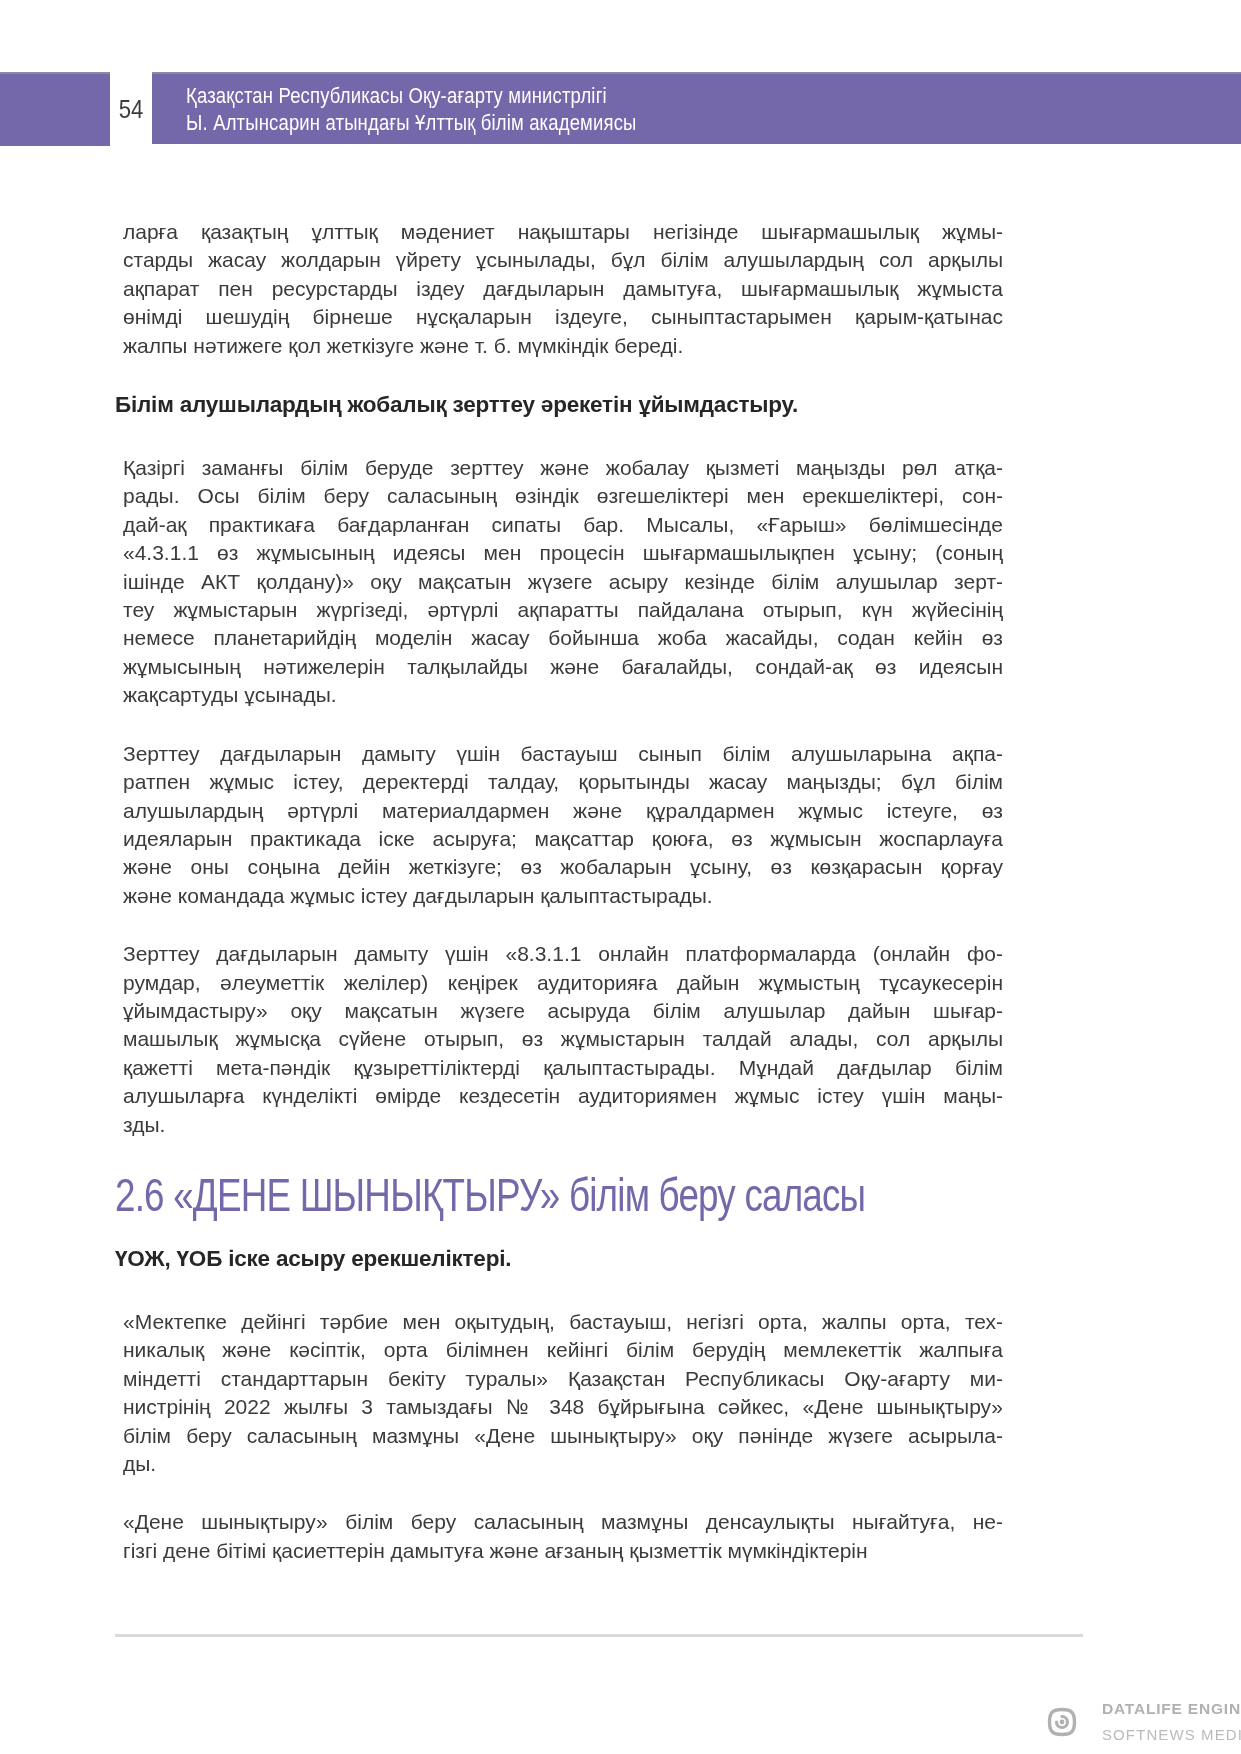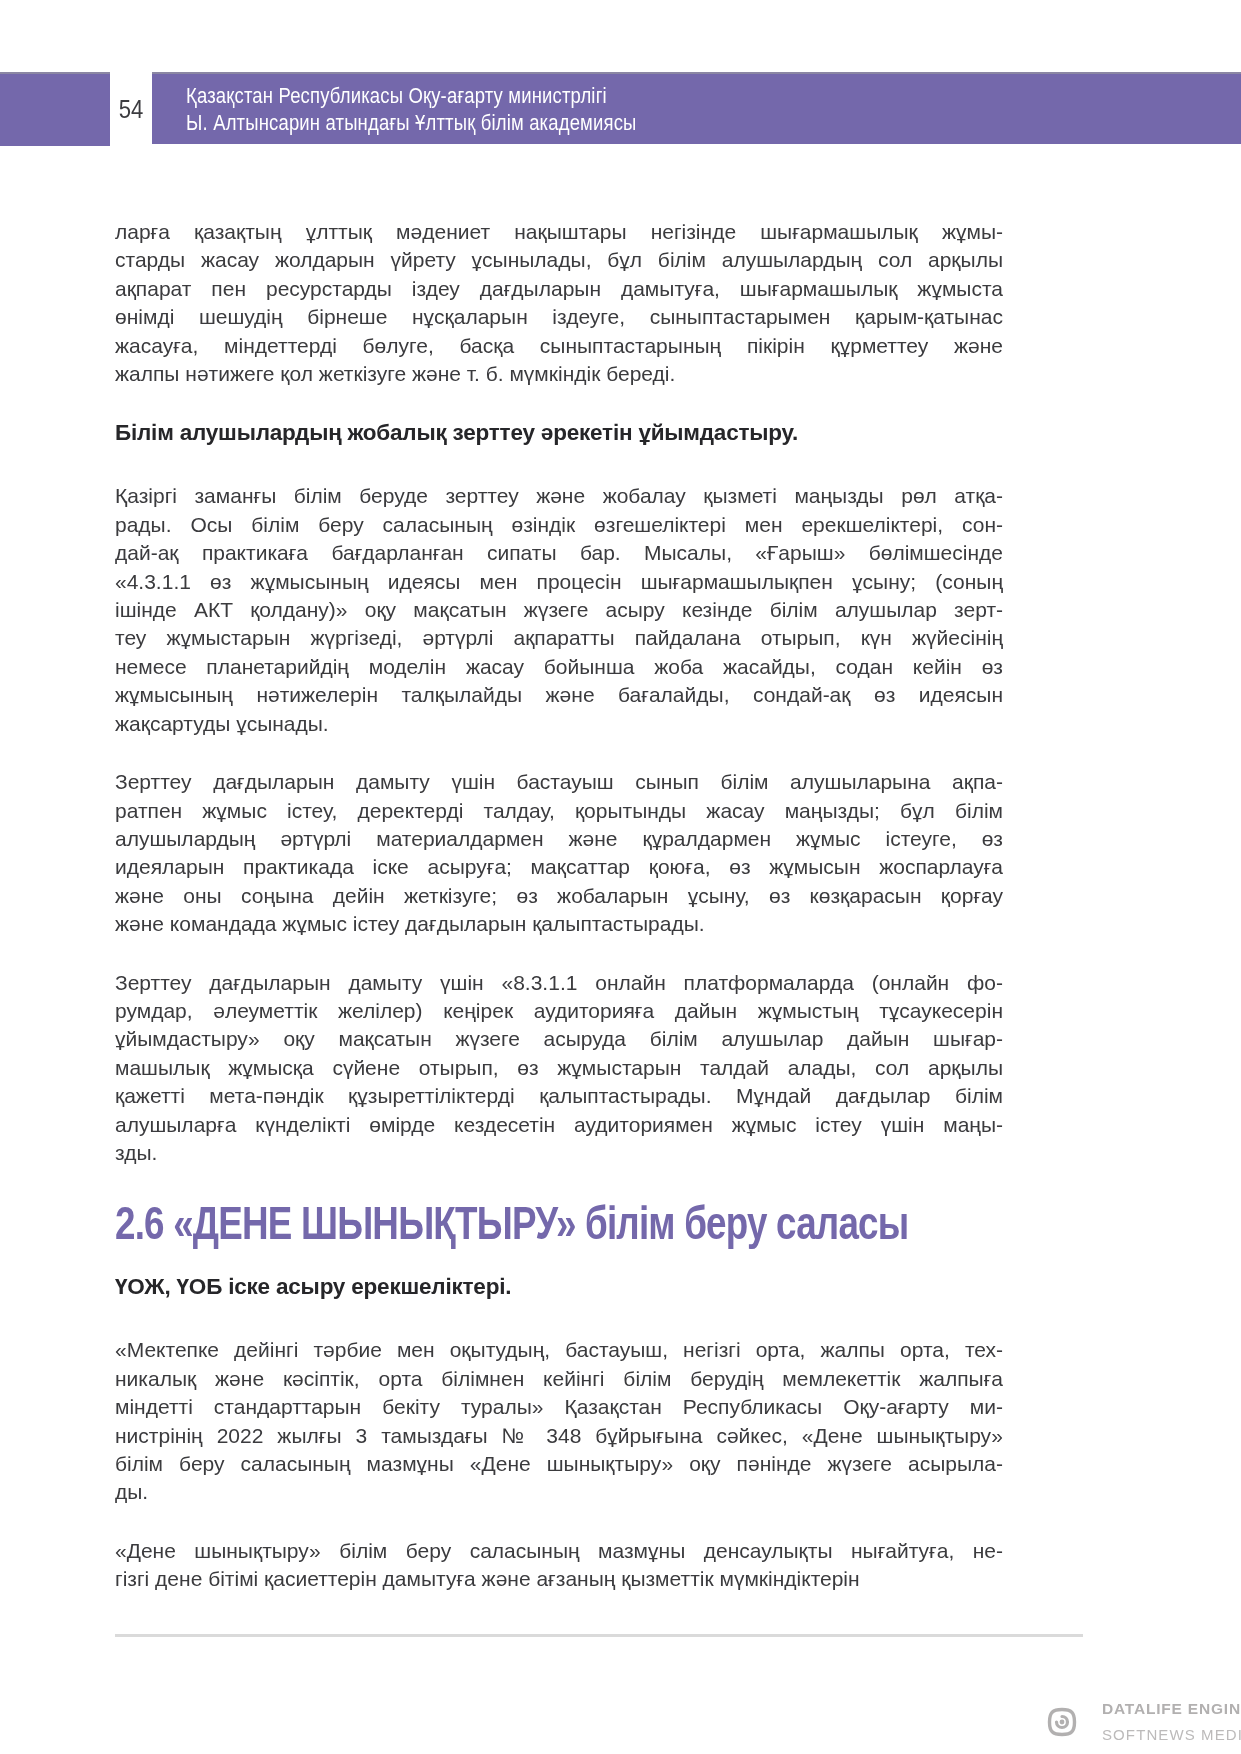"ларға қазақтың ұлттық мәдениет нақыштары" .para { margin: 0 0 30px 0 -> 0 0 30px 8px }
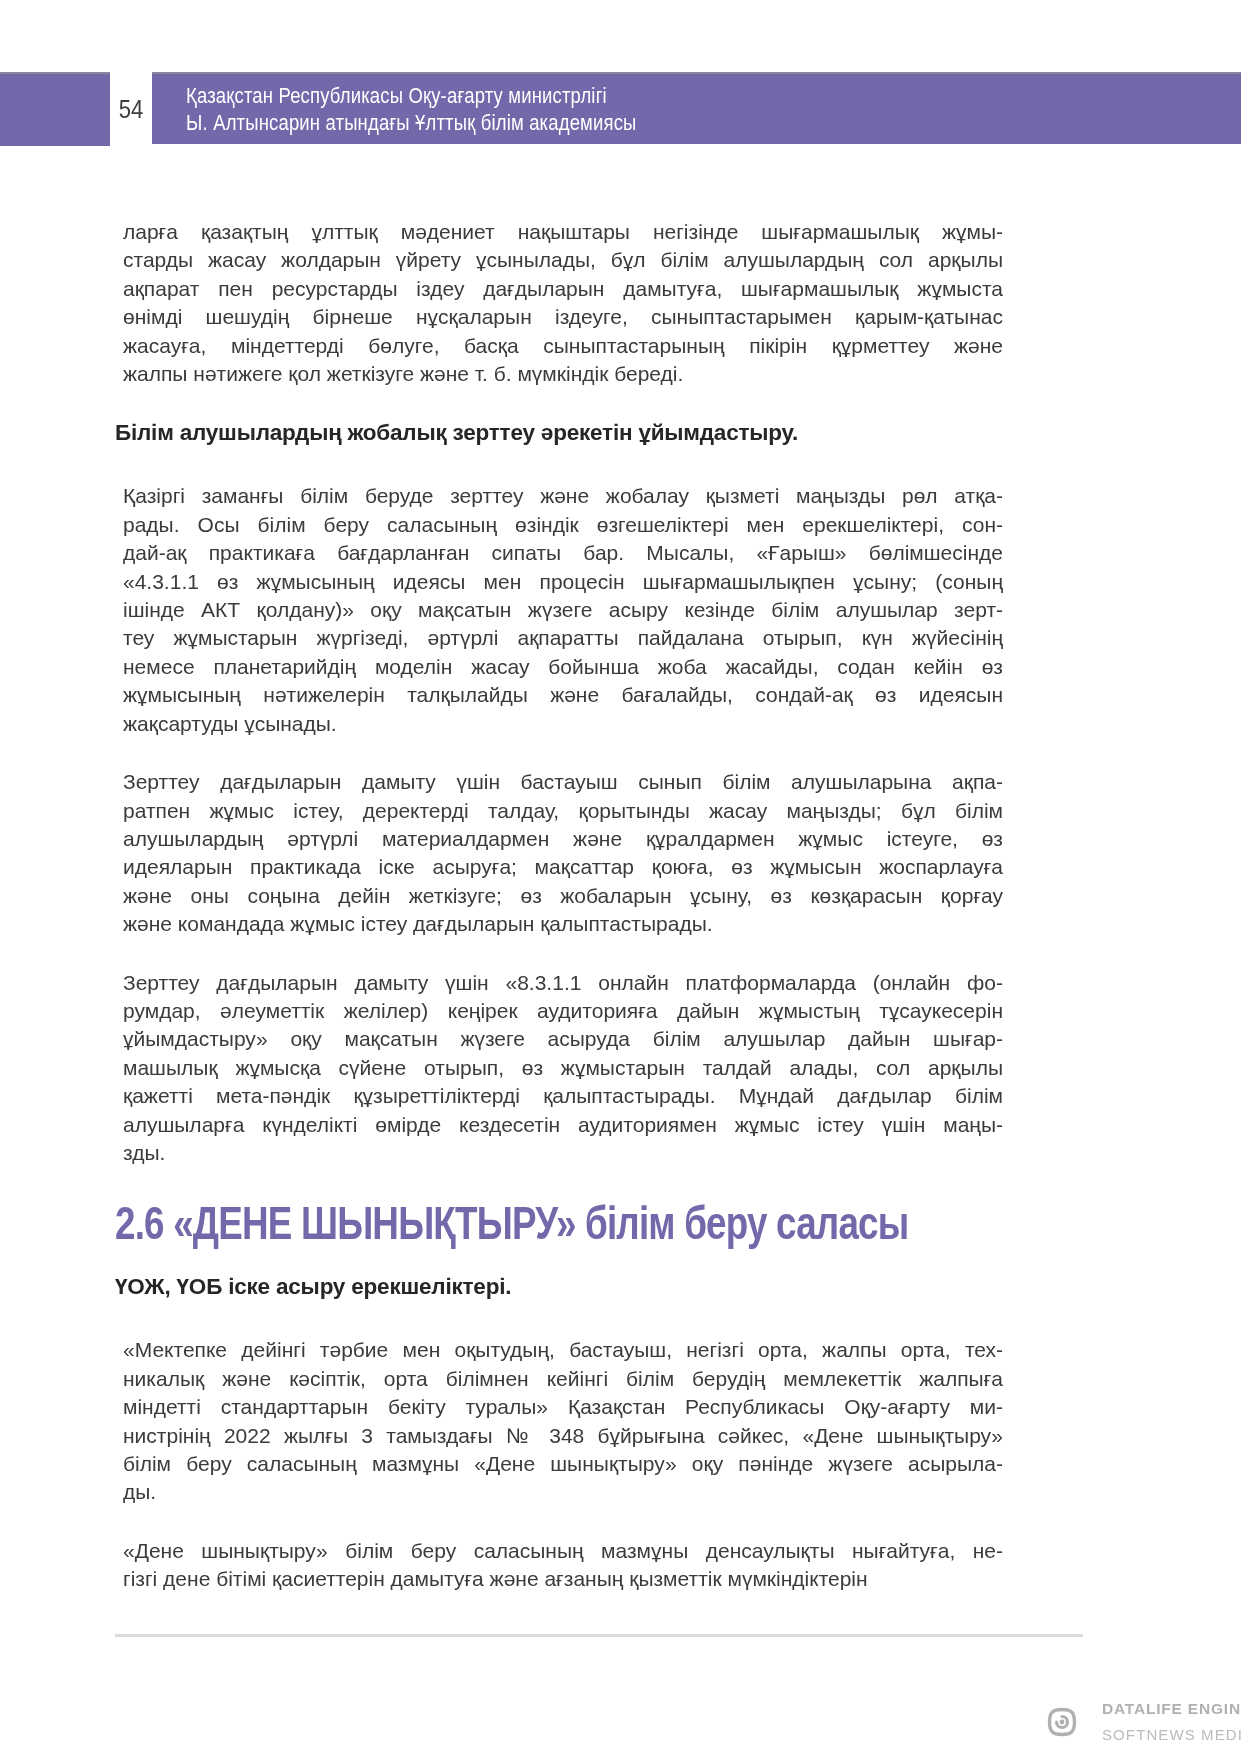"жасауға, міндеттерді бөлуге, басқа" div.line { html: <div>жасауға, міндеттерді бөлуге, басқа сыныптастарының пікірін құрметтеу және</div> -> none }
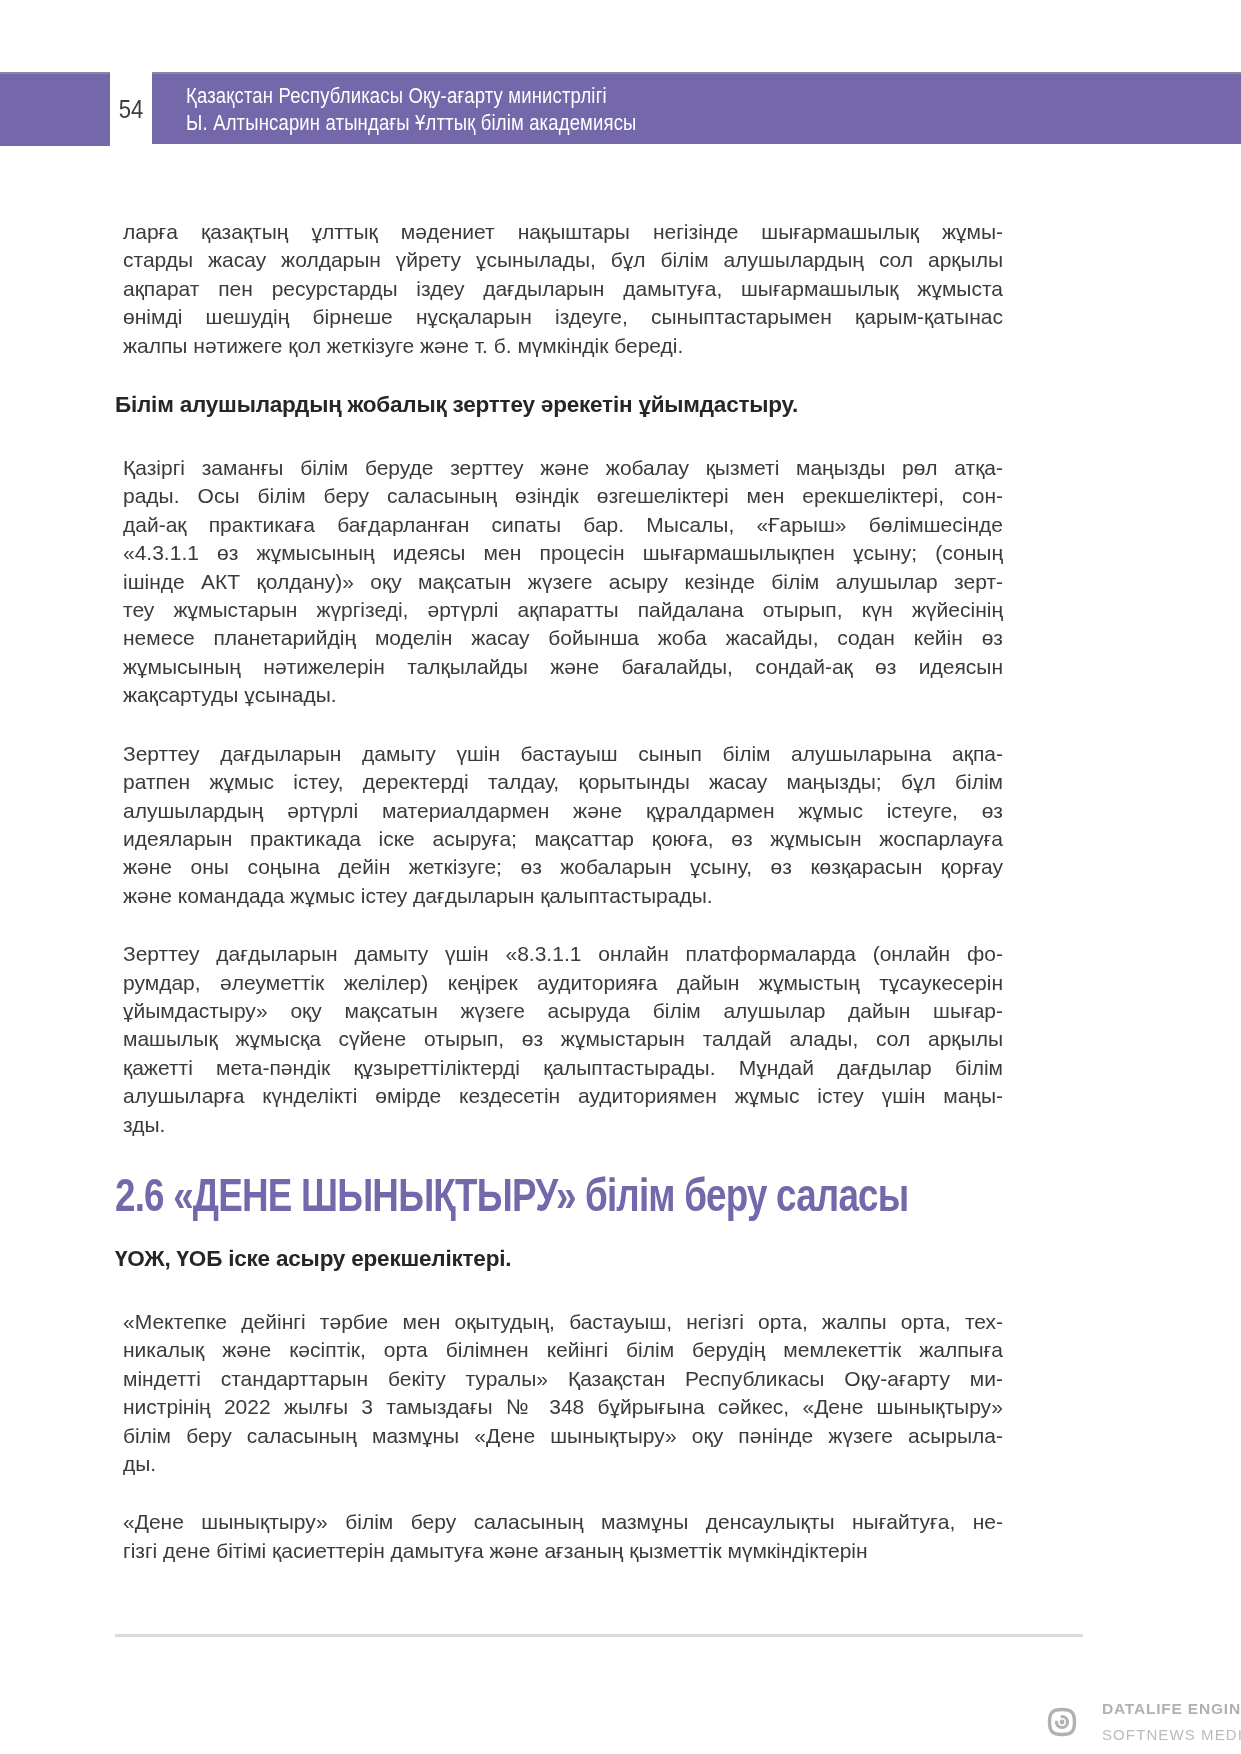"2.6 «ДЕНЕ ШЫНЫҚТЫРУ» білім беру" .section-head { font-weight: bold -> normal }
